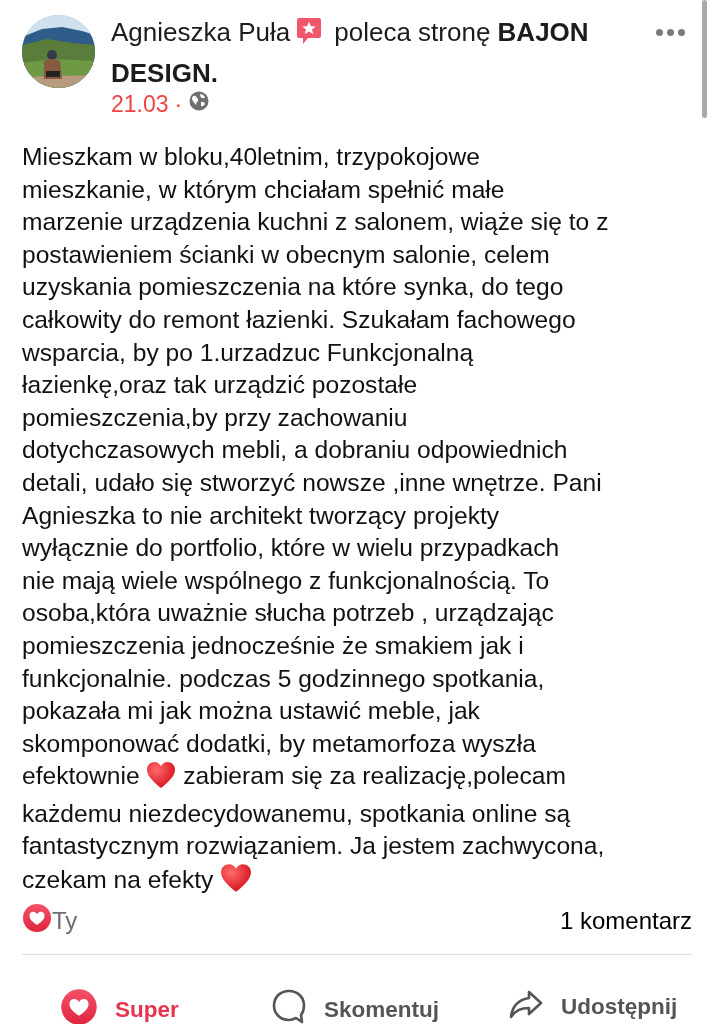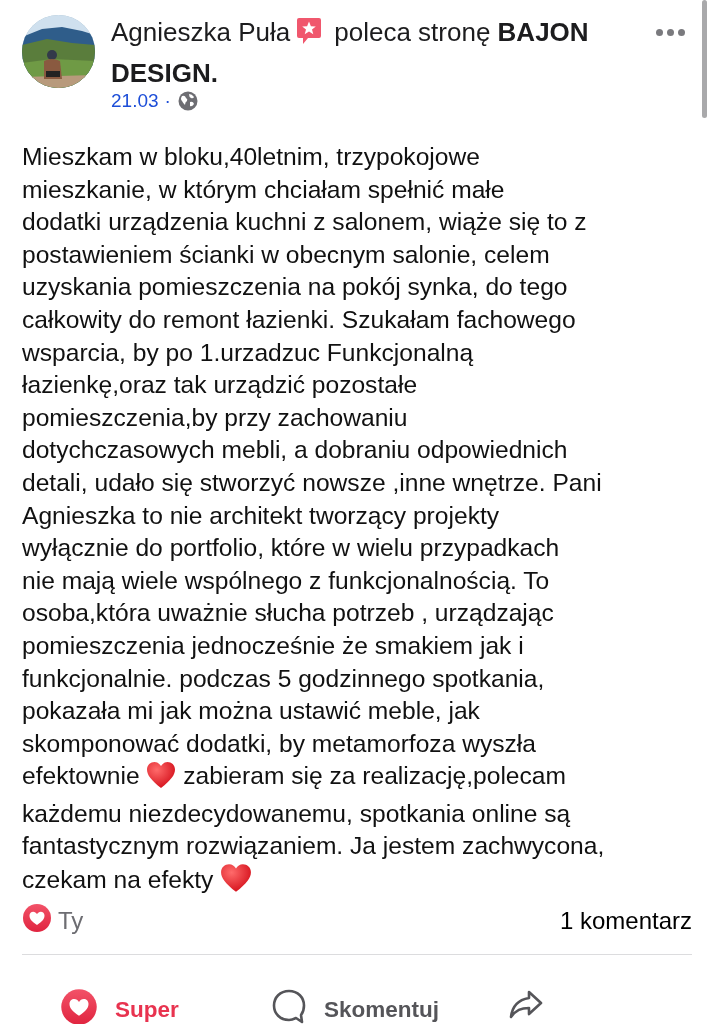"21.03" .meta { align-items: flex-start -> center; color: #1d4ed8 -> #ef4444; font-size: 19px -> 23px }
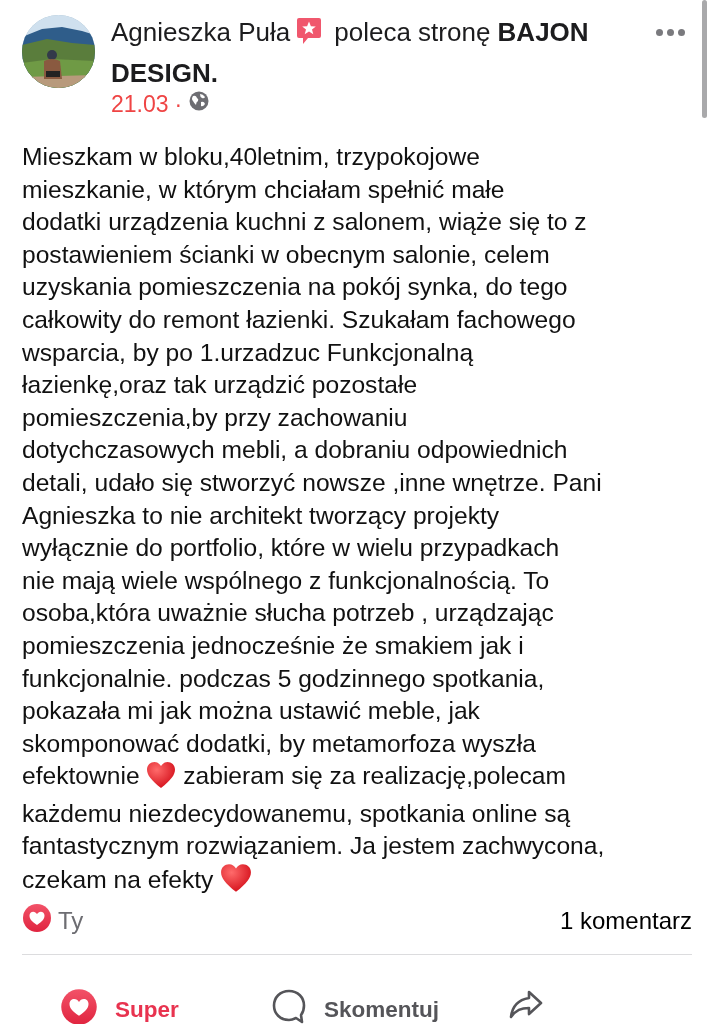"dodatki urządzenia kuchni z salonem," p { text: dodatki -> marzenie }
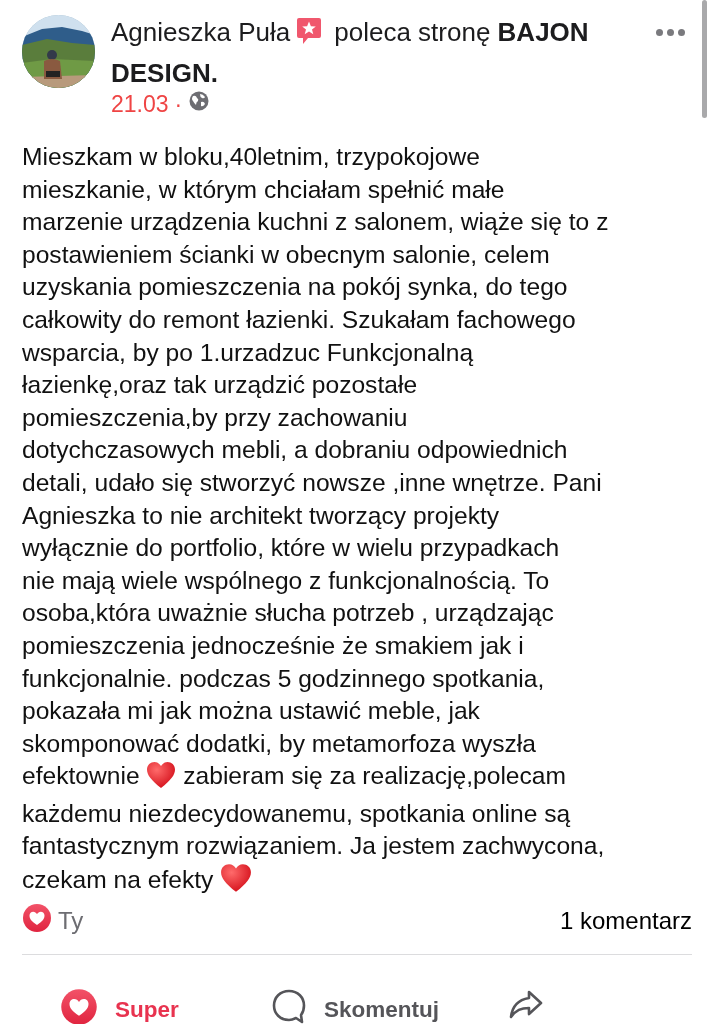"uzyskania pomieszczenia na pokój synka," p { text: pokój -> które }
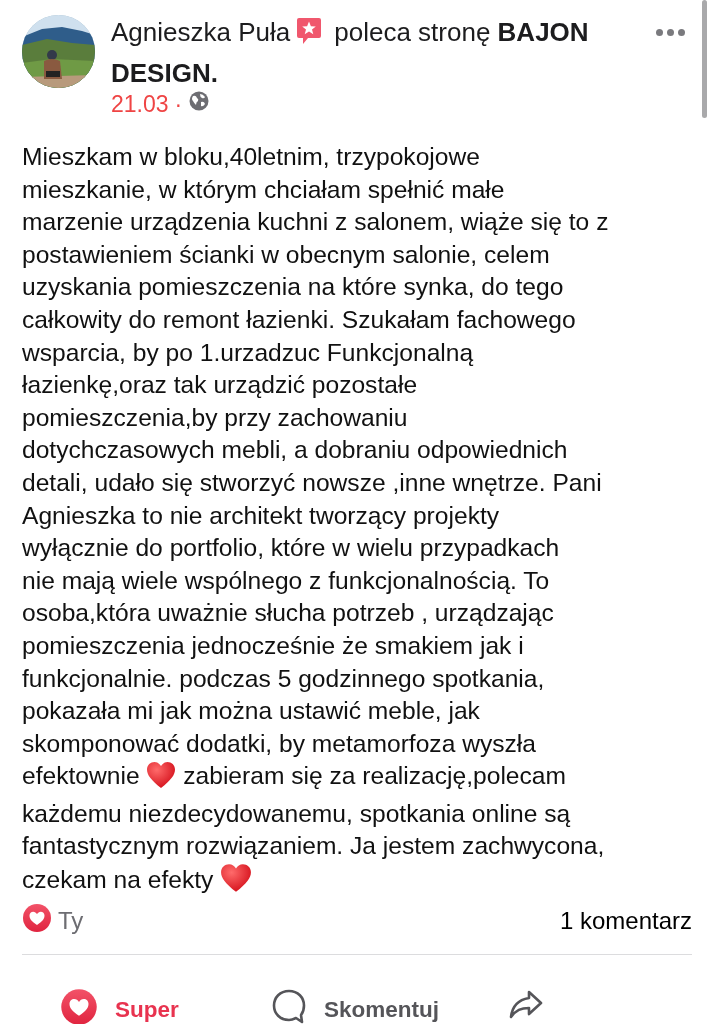"Ty" .reactions .left { gap: 6px -> 0 }
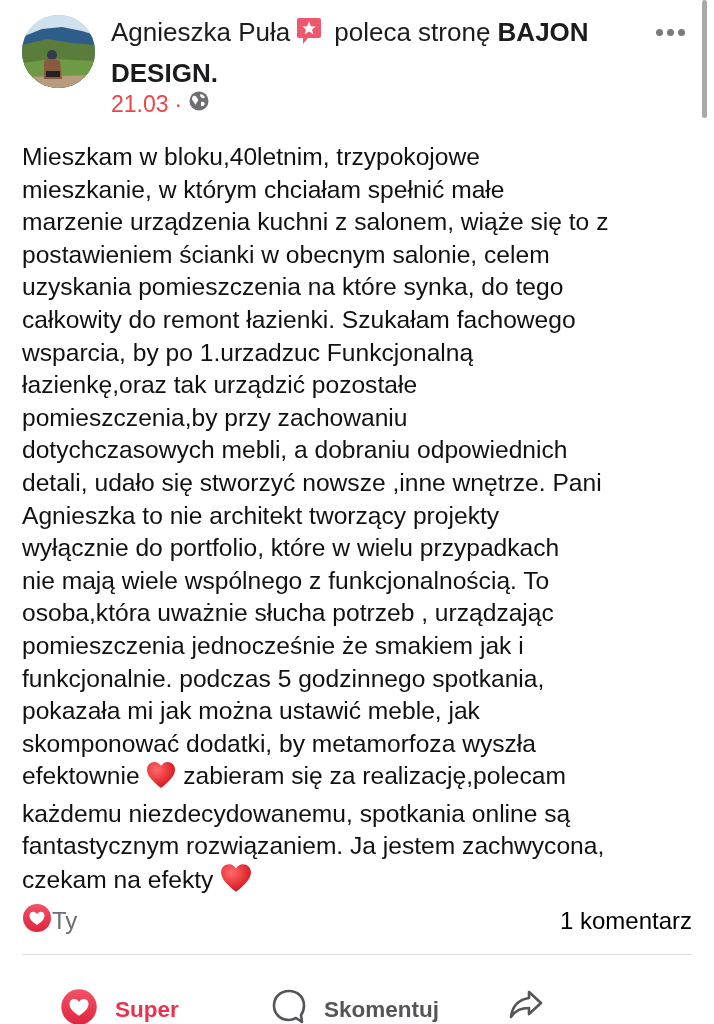"Udostępnij" span { html: none -> <span>Udostępnij</span> }
